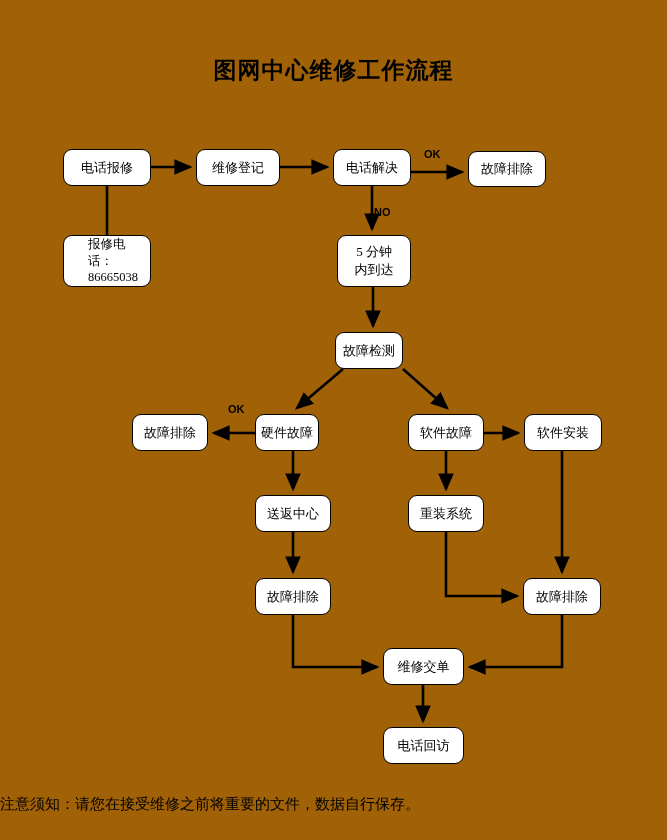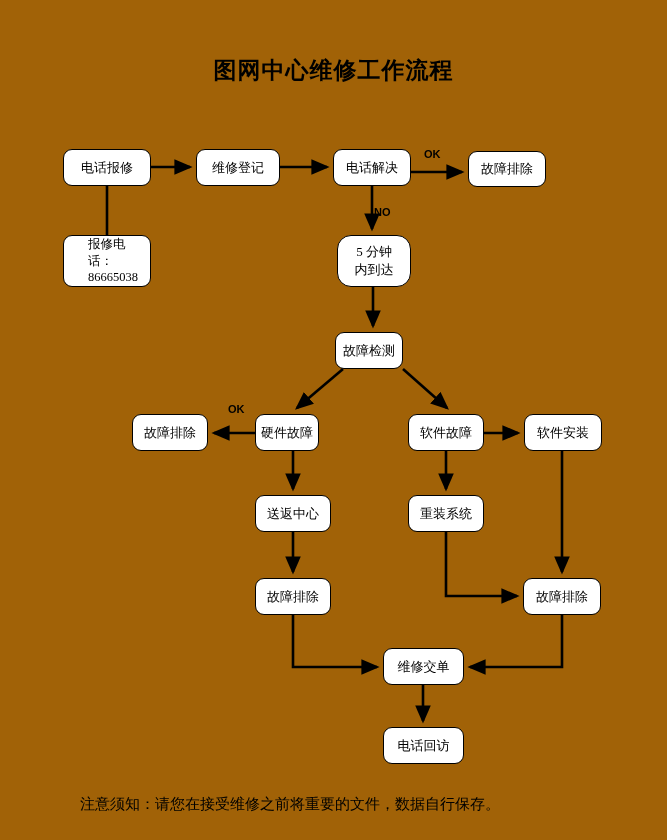"5 分钟" div.node { border-radius: 14px -> none }
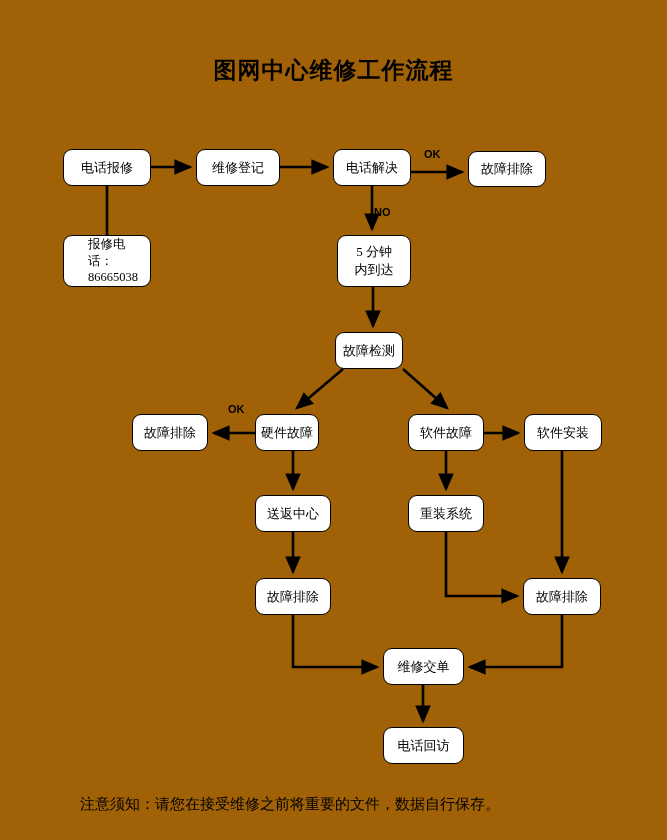"注意须知：请您在接受维修之前将重要的文件，数据自行保存。" #footer { text-align: center -> none }
